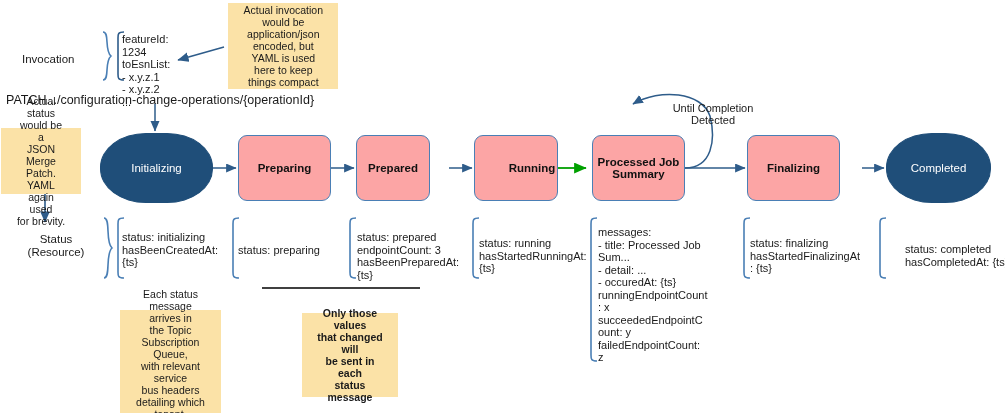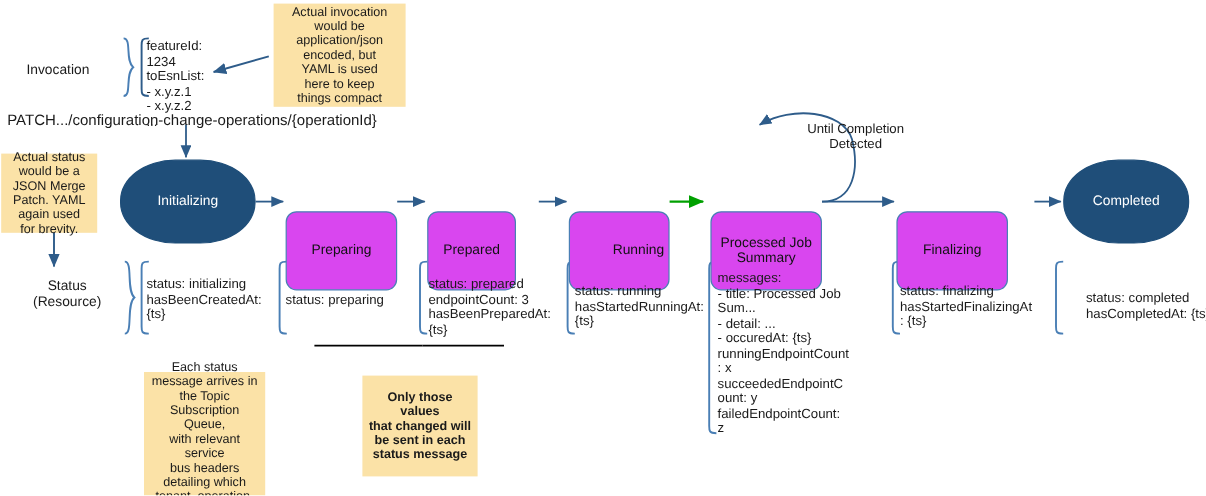"Actual invocation" .note { justify-content: center -> flex-end; padding: 4px 5px -> 4px 15px }
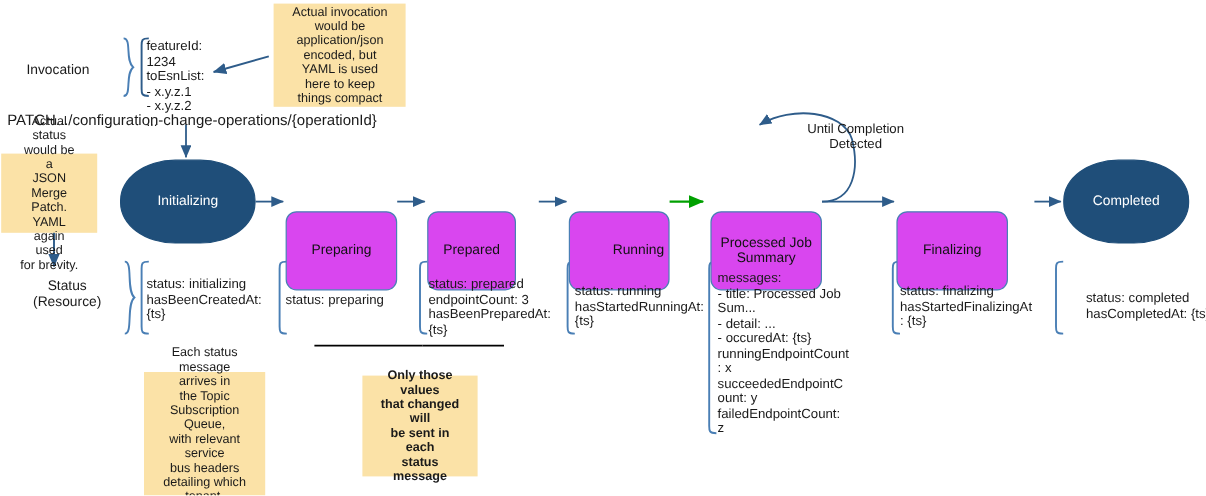"Preparing" .node.light { background: #d946ef -> #fca5a5; font-weight: normal -> bold; margin-top: 41px -> none }
